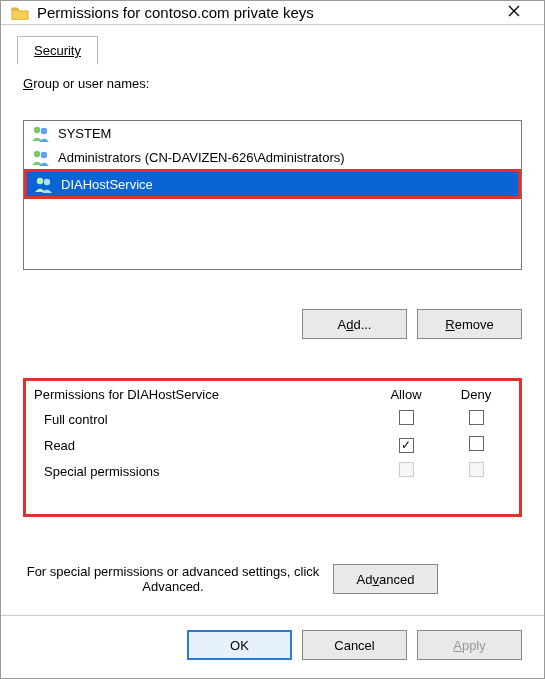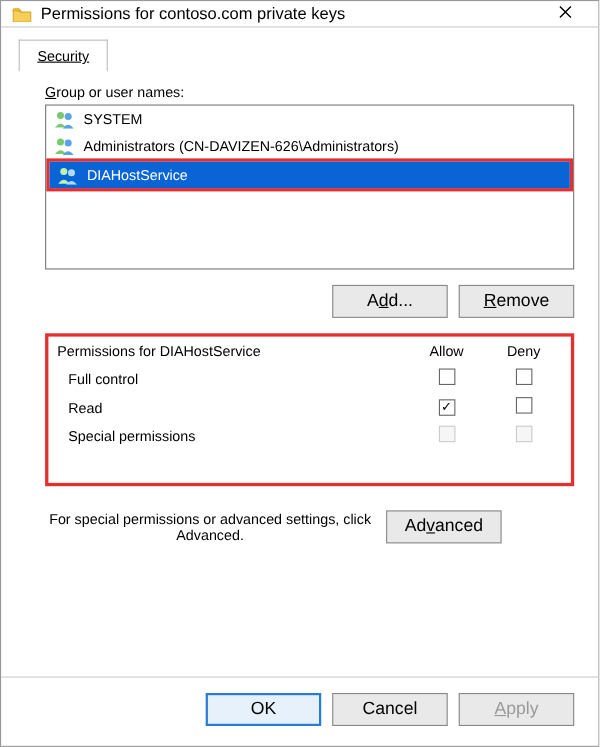"Group or user names:" .content { gap: none -> 25px; padding: 12px 22px 14px 40px -> 12px 22px 14px 22px }
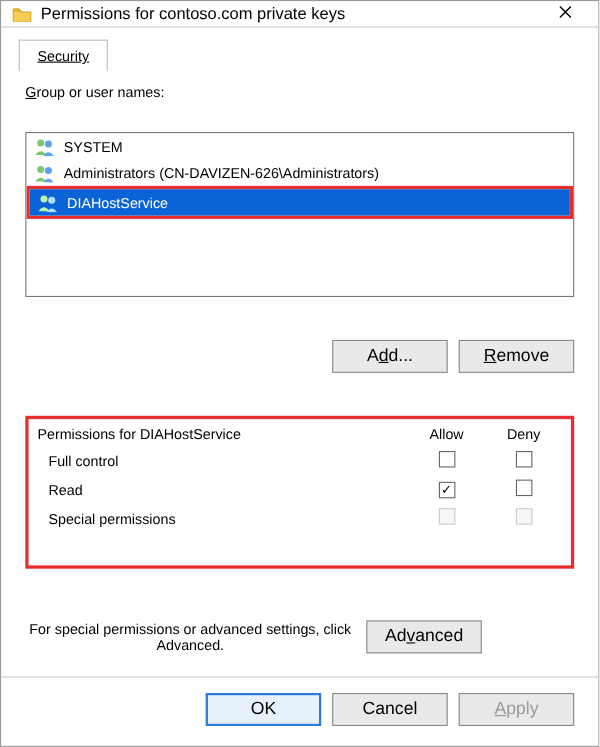"Add..." .btn { font-size: 16px -> 13px }
